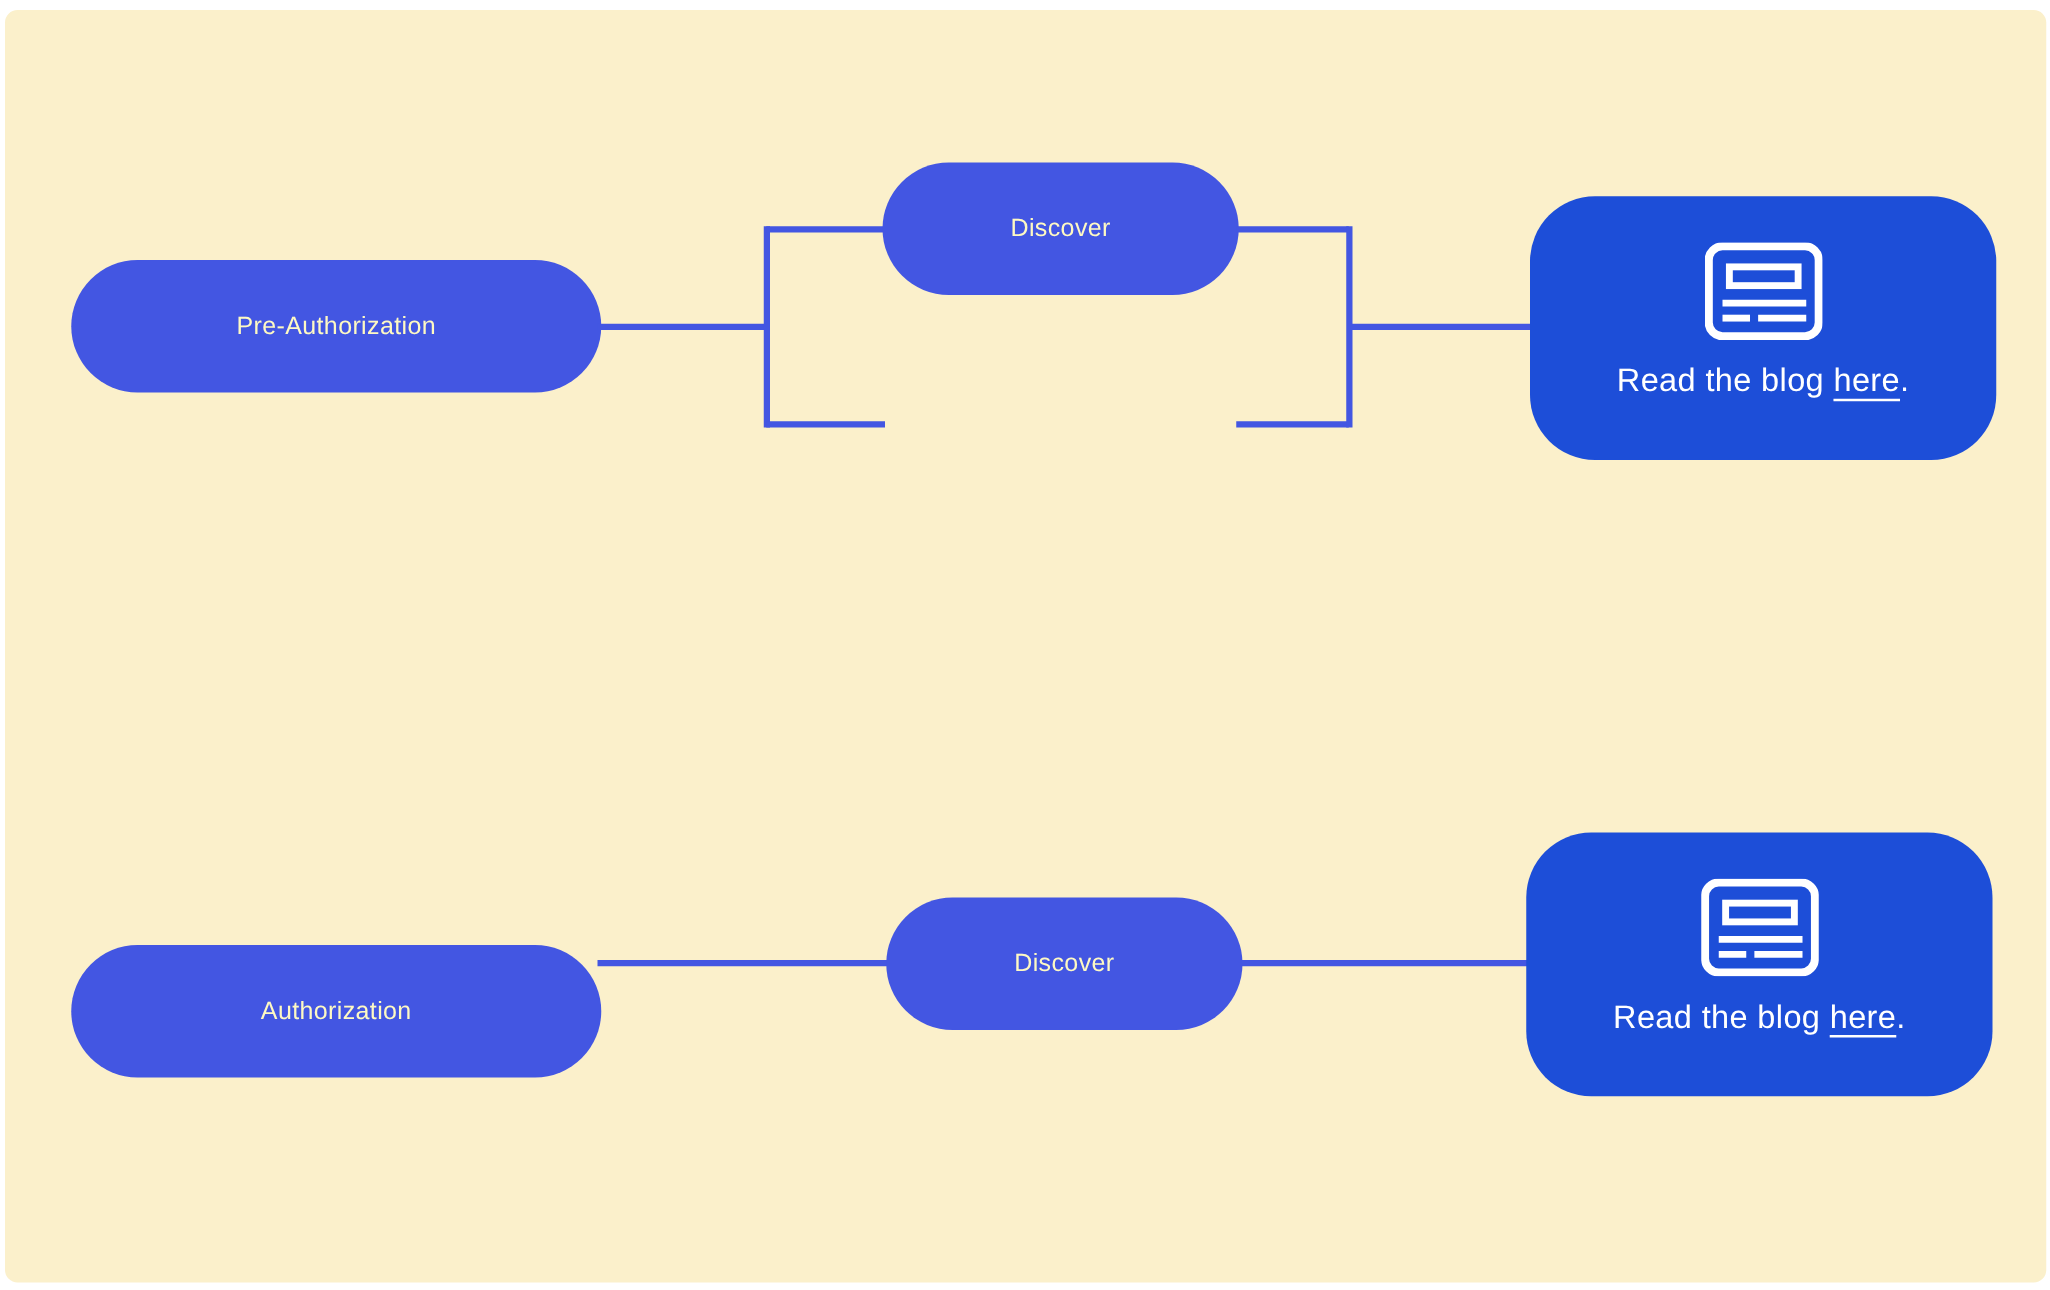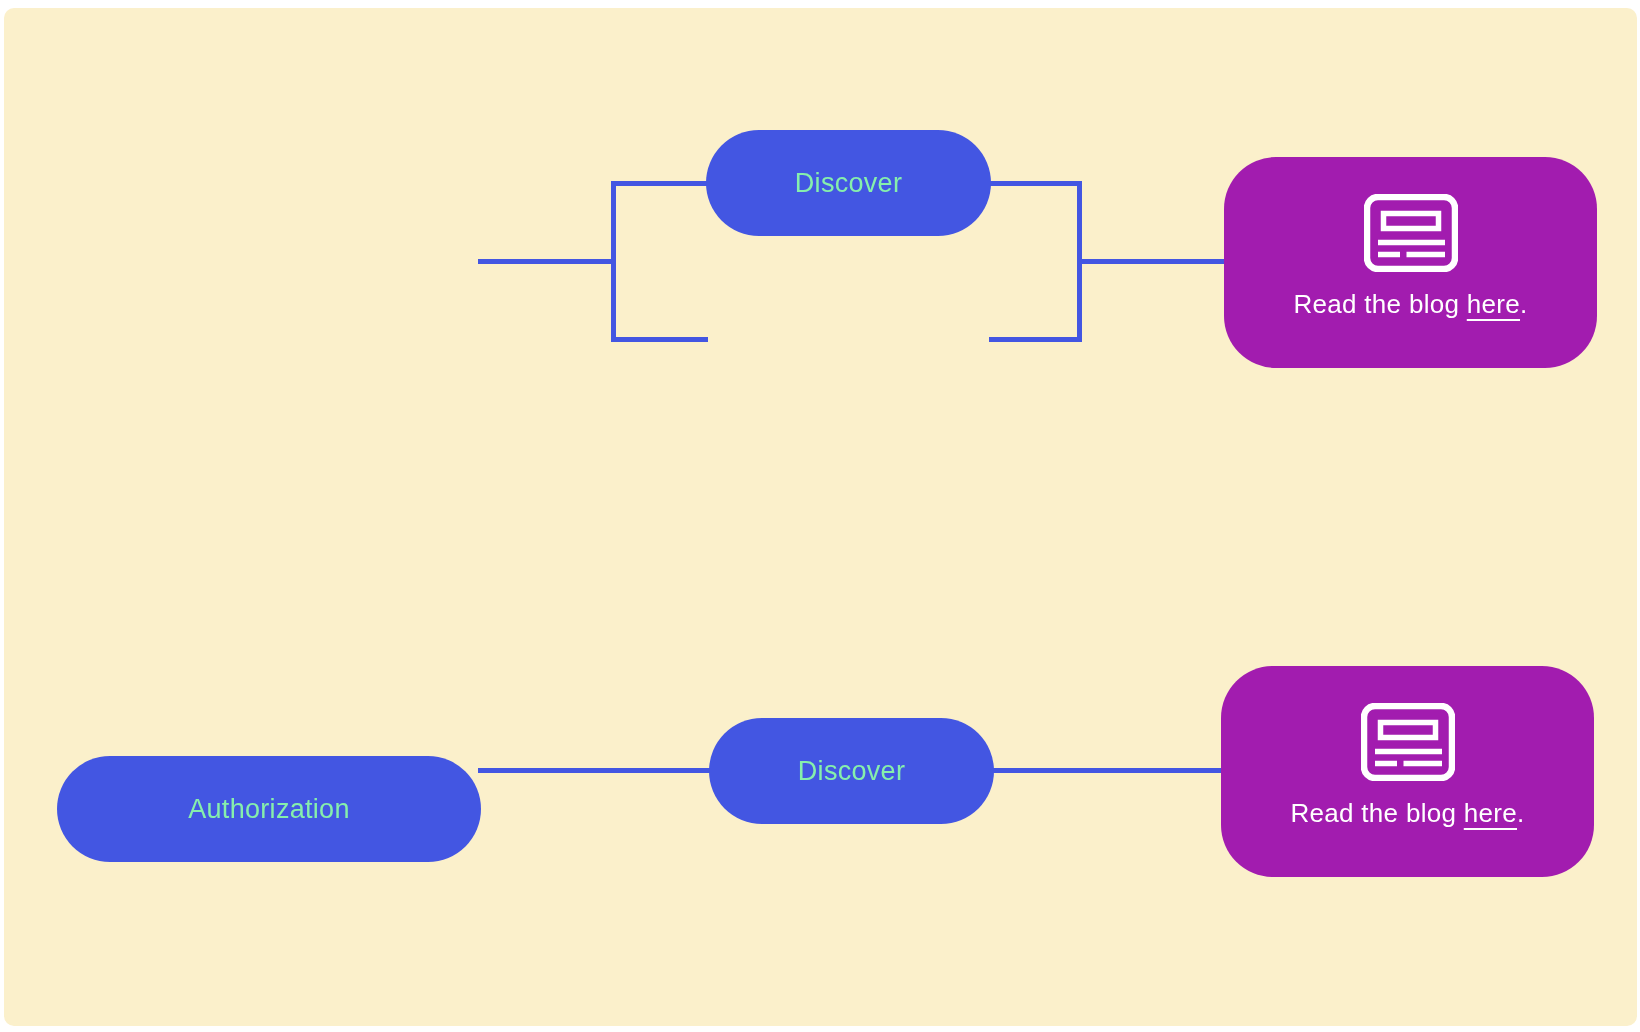"Discover" .pill-label { color: #86efac -> #fef9c3; font-size: 27px -> 20px }
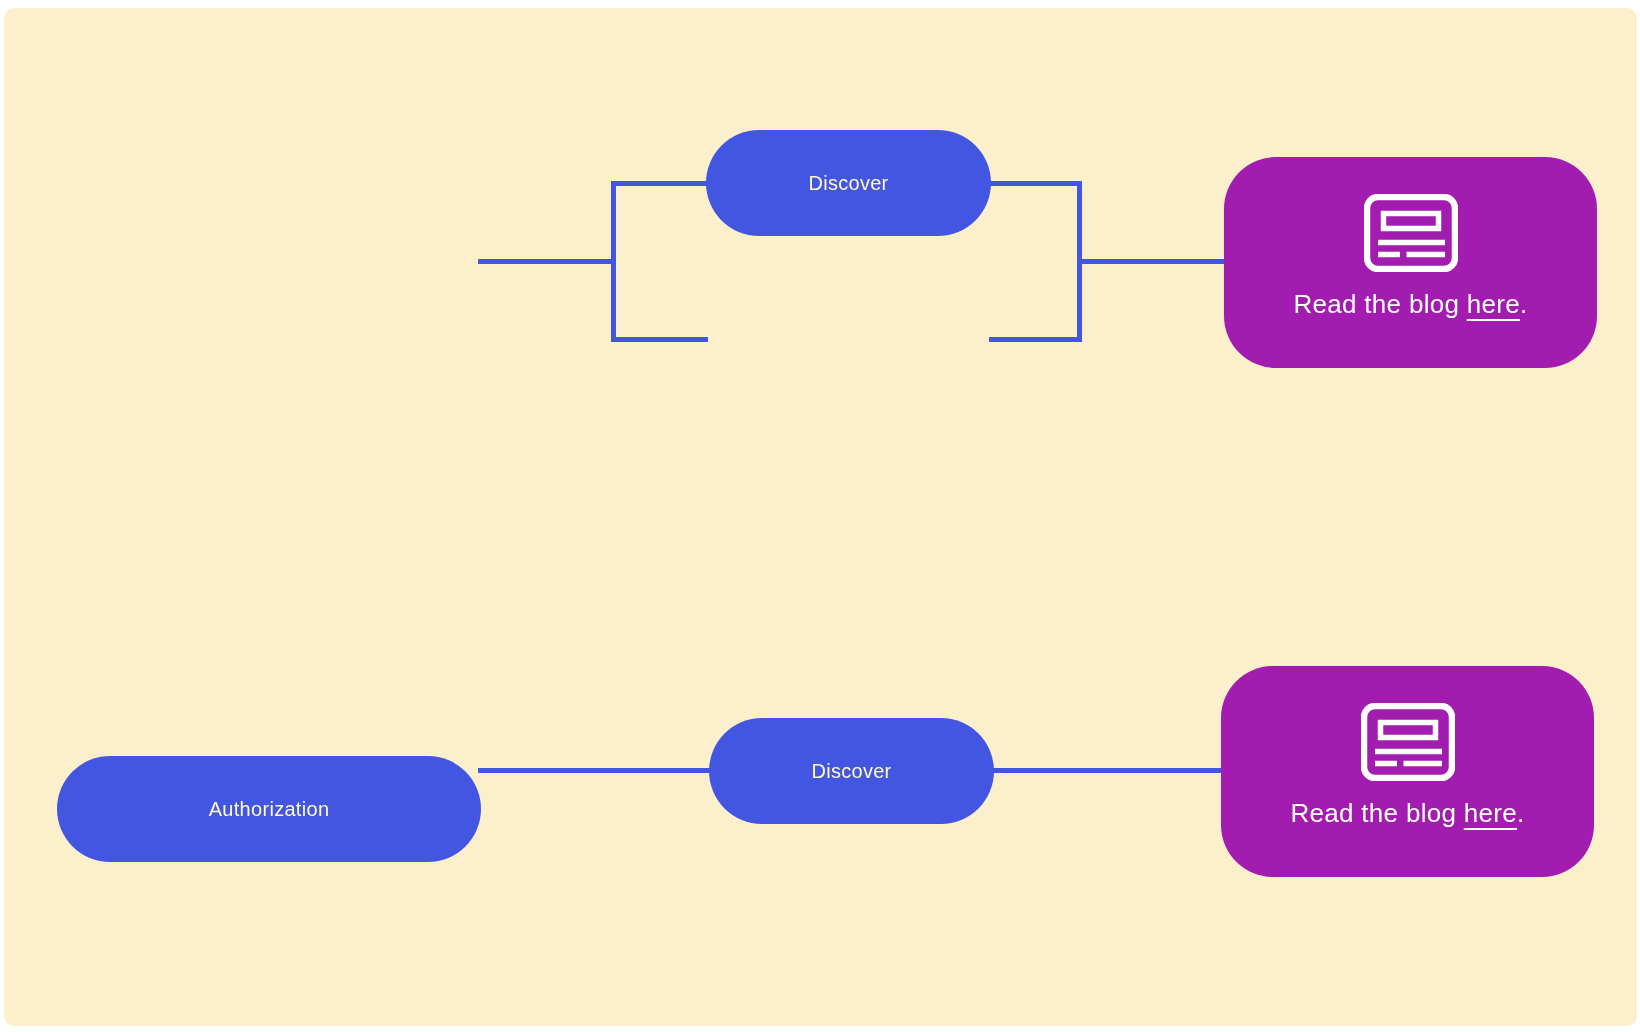"Pre-Authorization" div.pill { html: none -> <div> <span>Pre-Authorization</span> </div> }
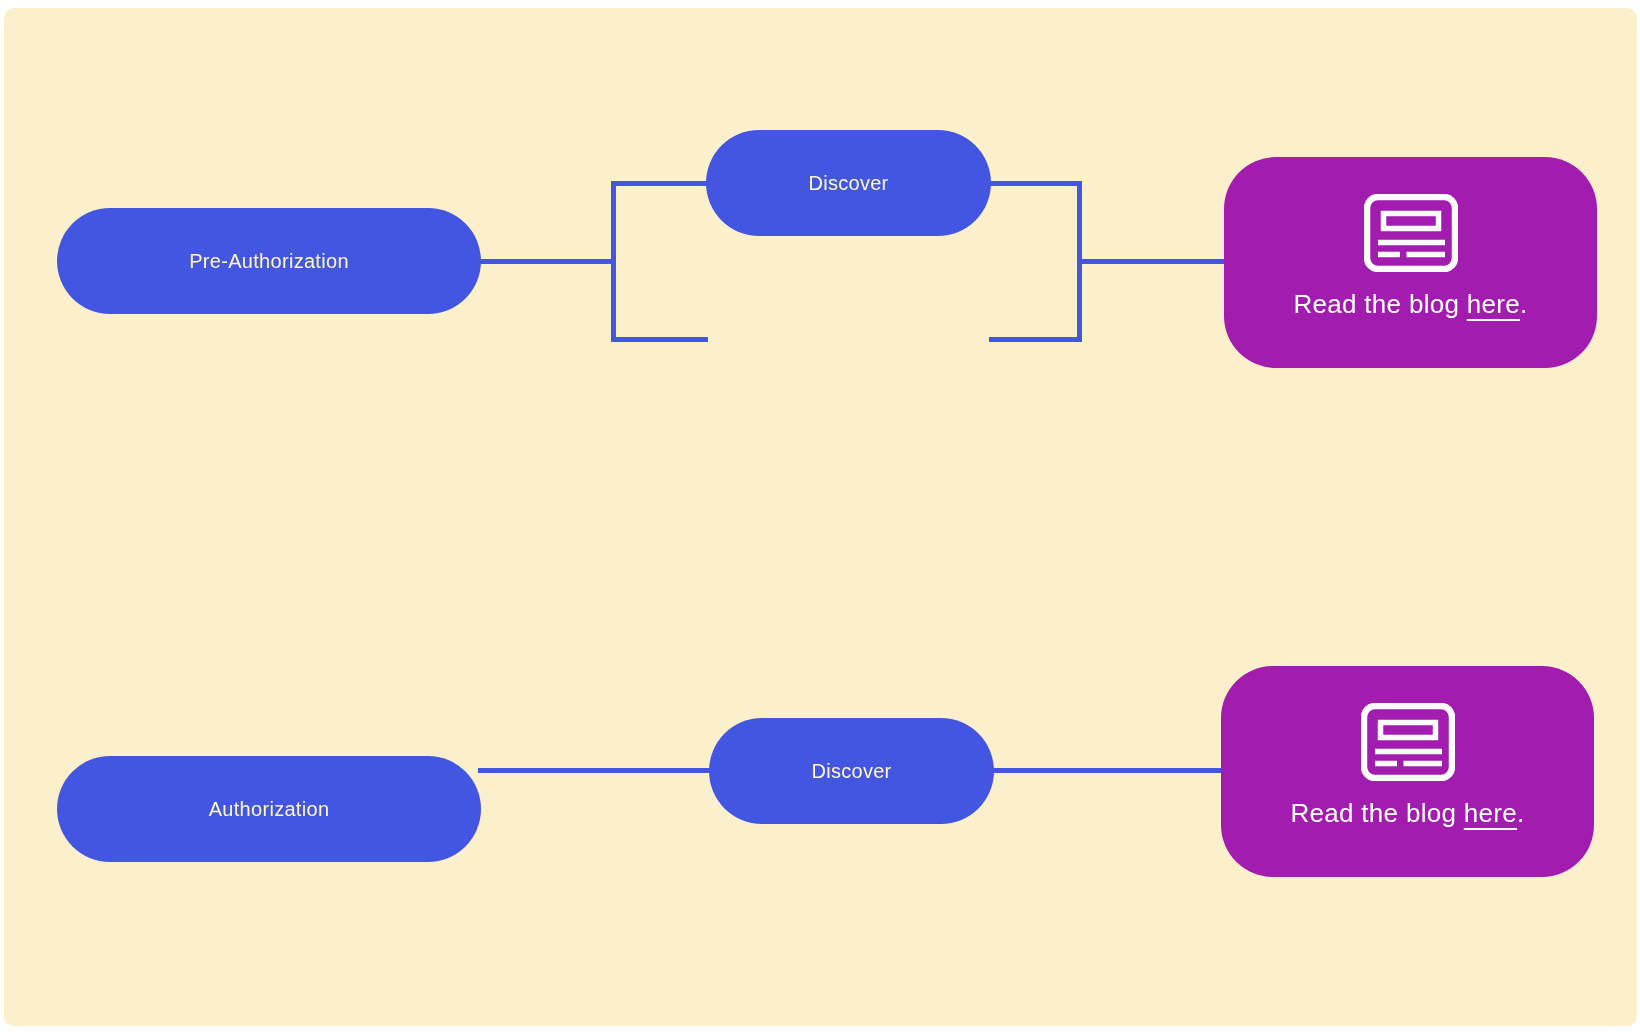"Read the blog here." .card { background: #a21caf -> #1d4ed8 }
